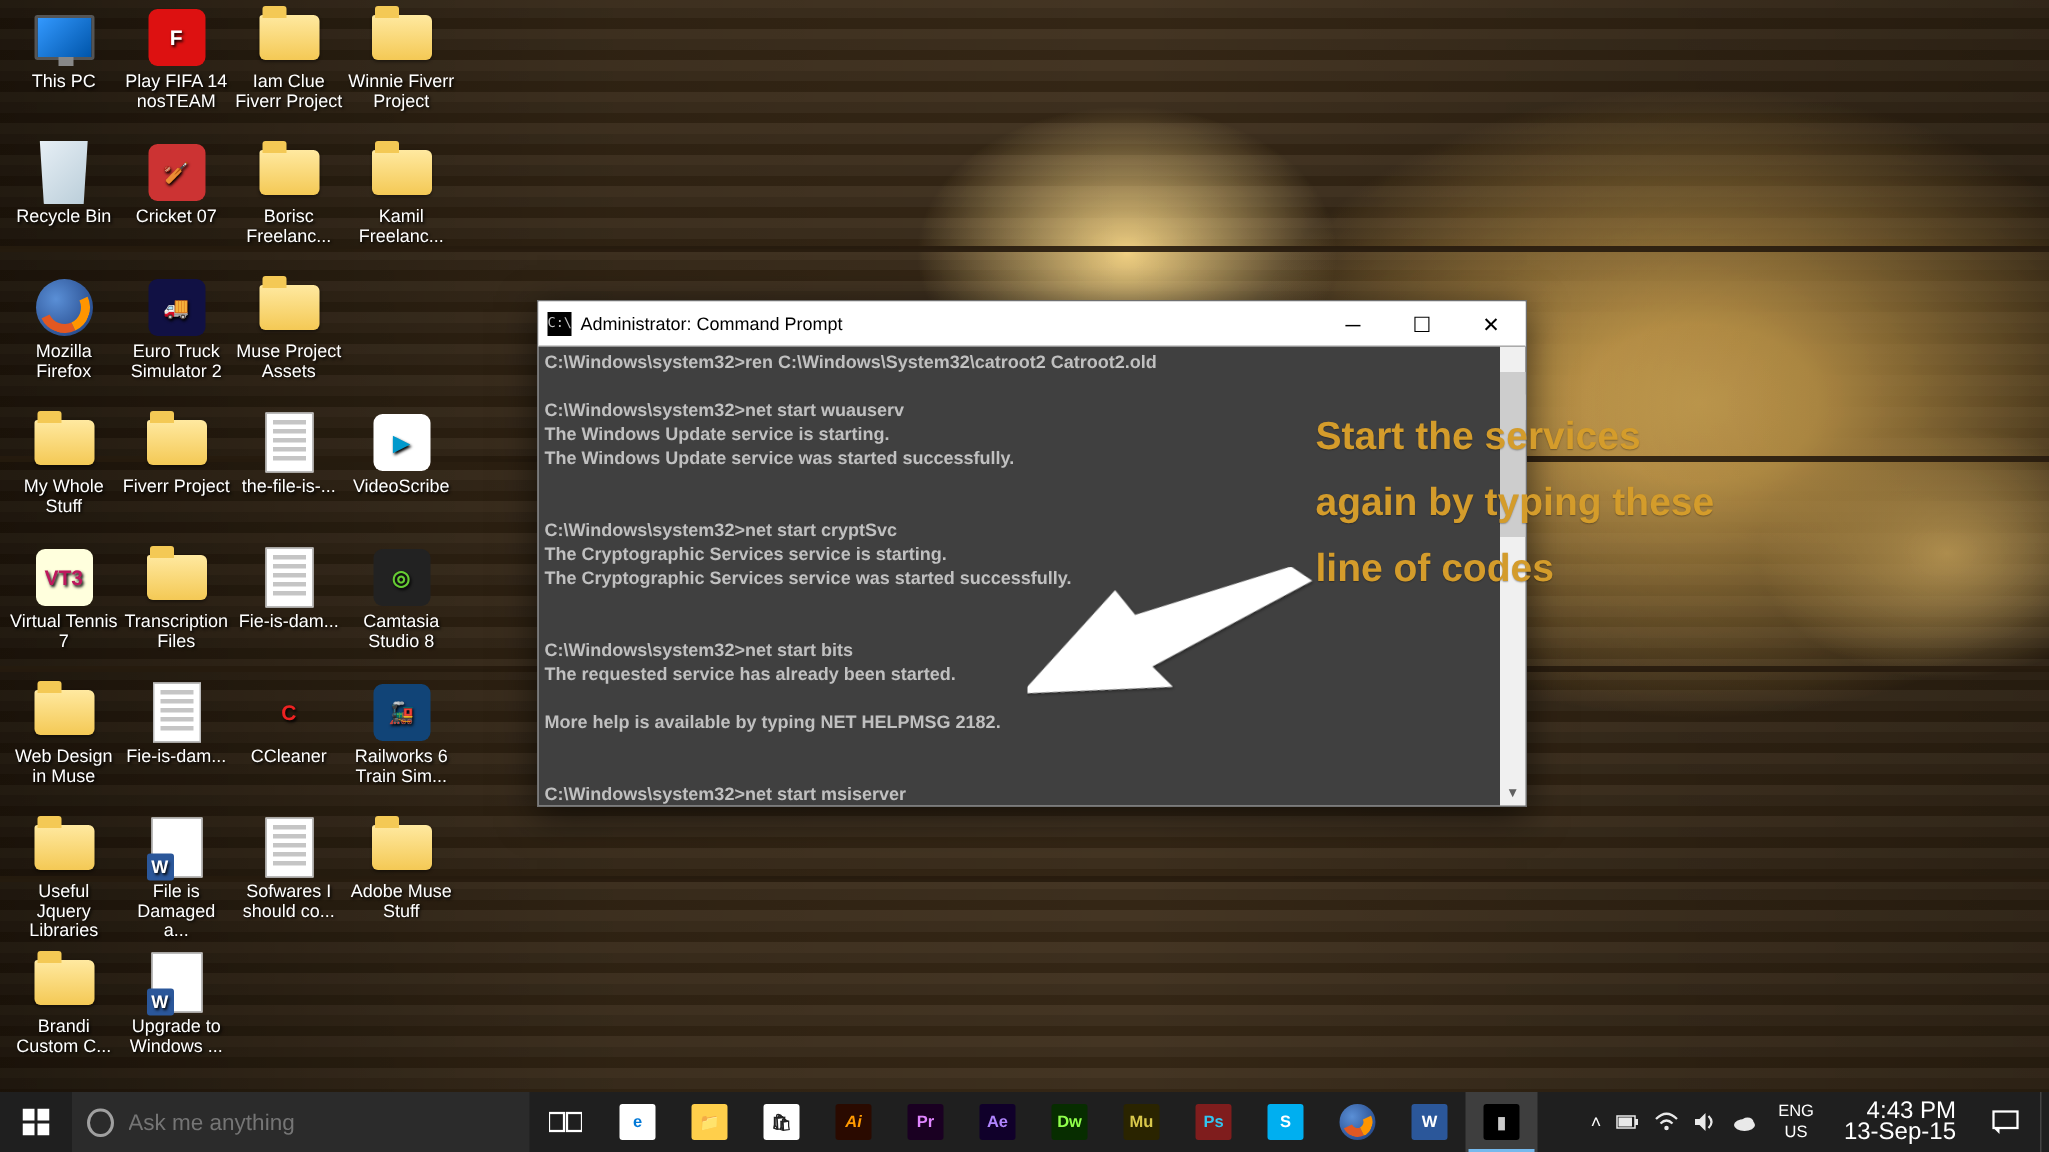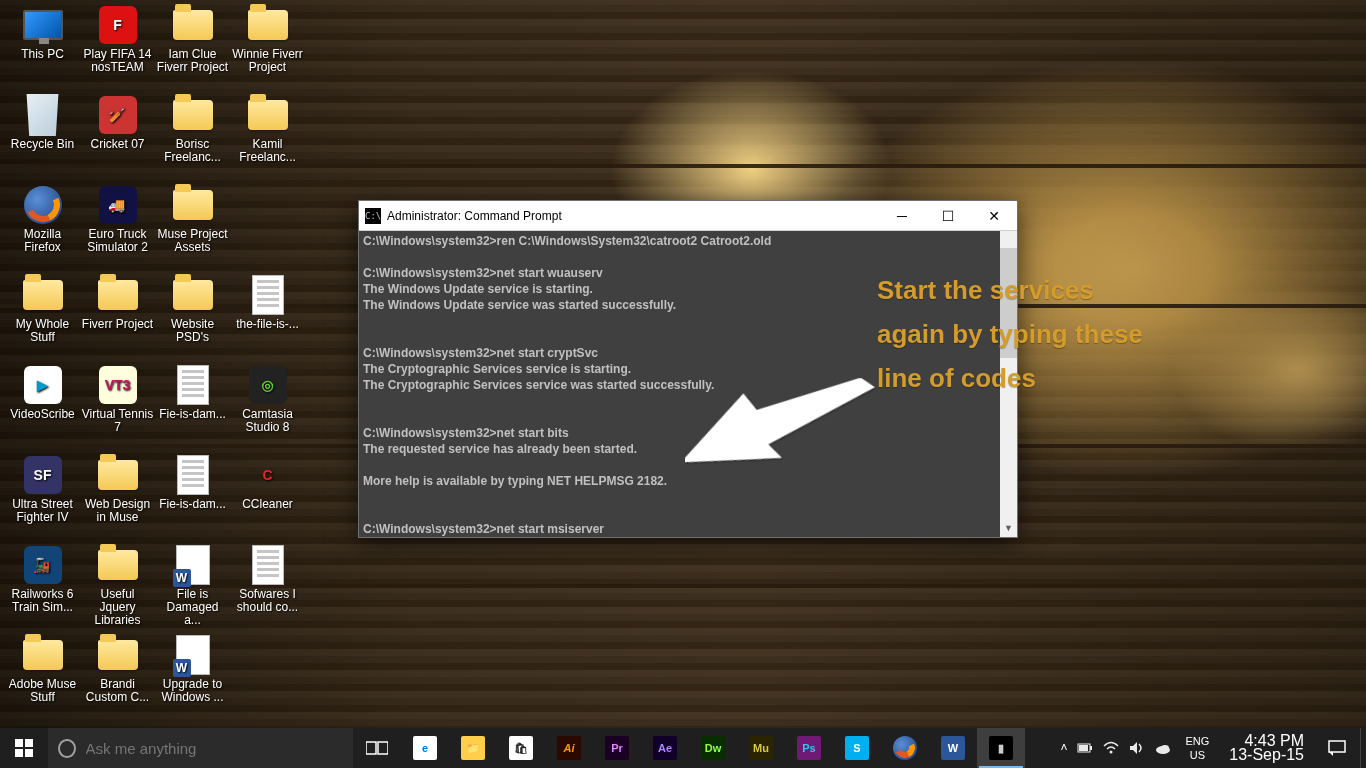"Website PSD's" div.di { html: <div> <div> <div></div> </div> <div>Website PSD's</div> </div> -> none }
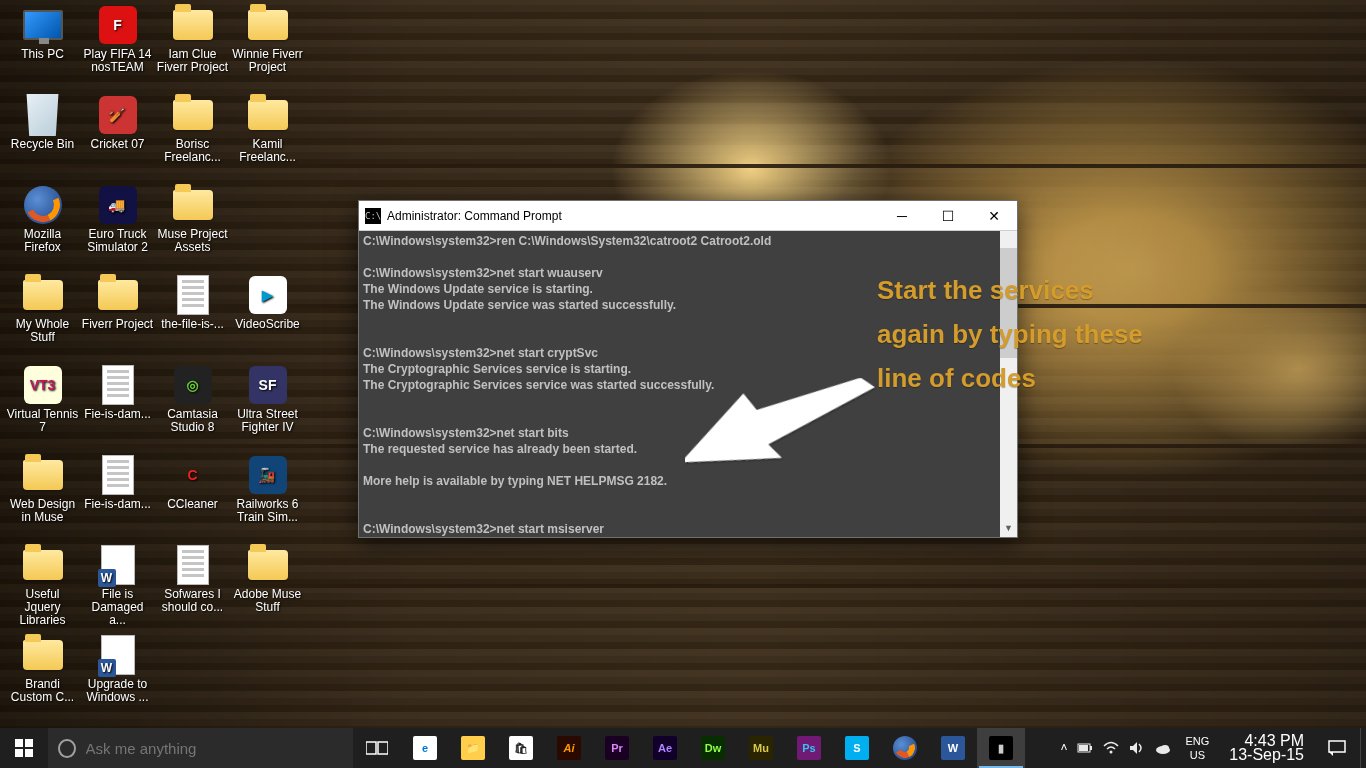"Transcription Files" div.di { html: none -> <div> <div> <div></div> </div> <div>Transcription Files</div> </div> }
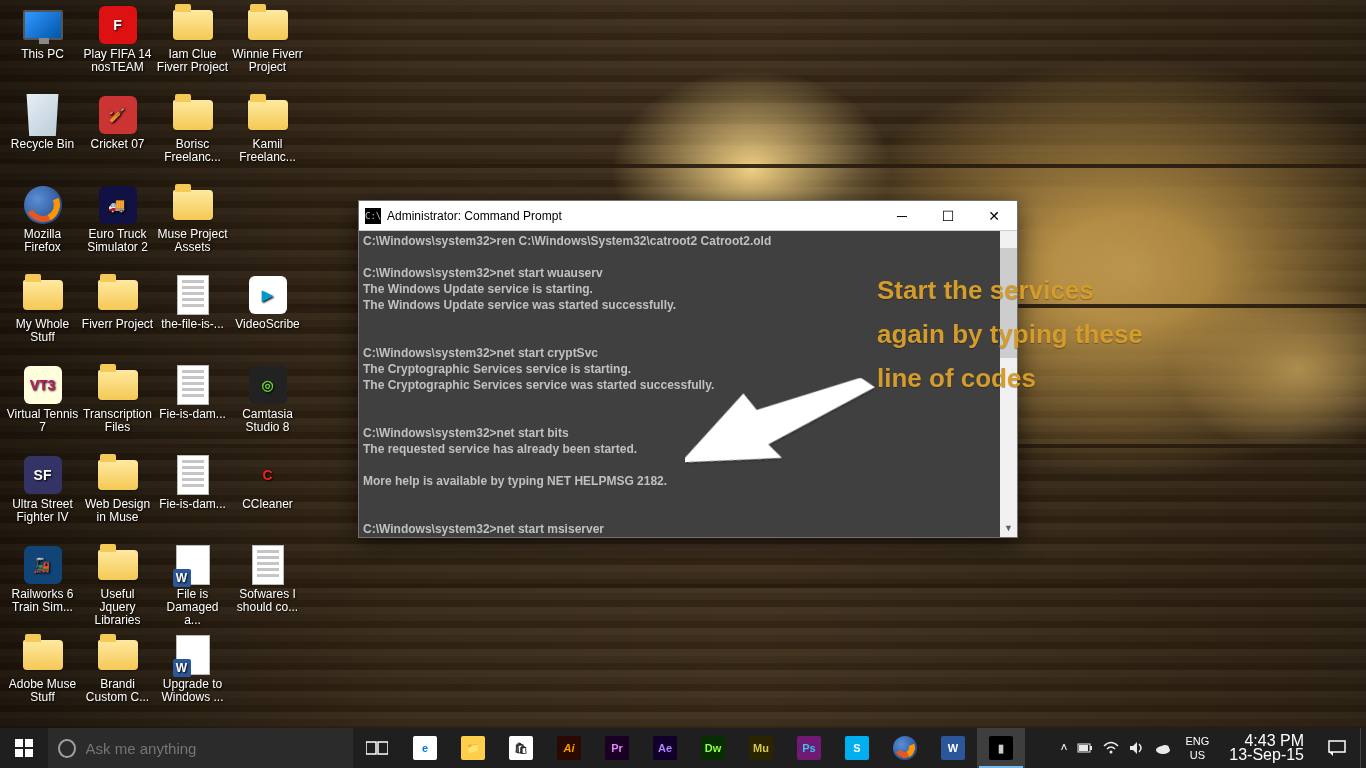"SF" div.di { html: <div> <div> <div>SF</div> </div> <div>Ultra Street Fighter IV</div> </div> -> none }
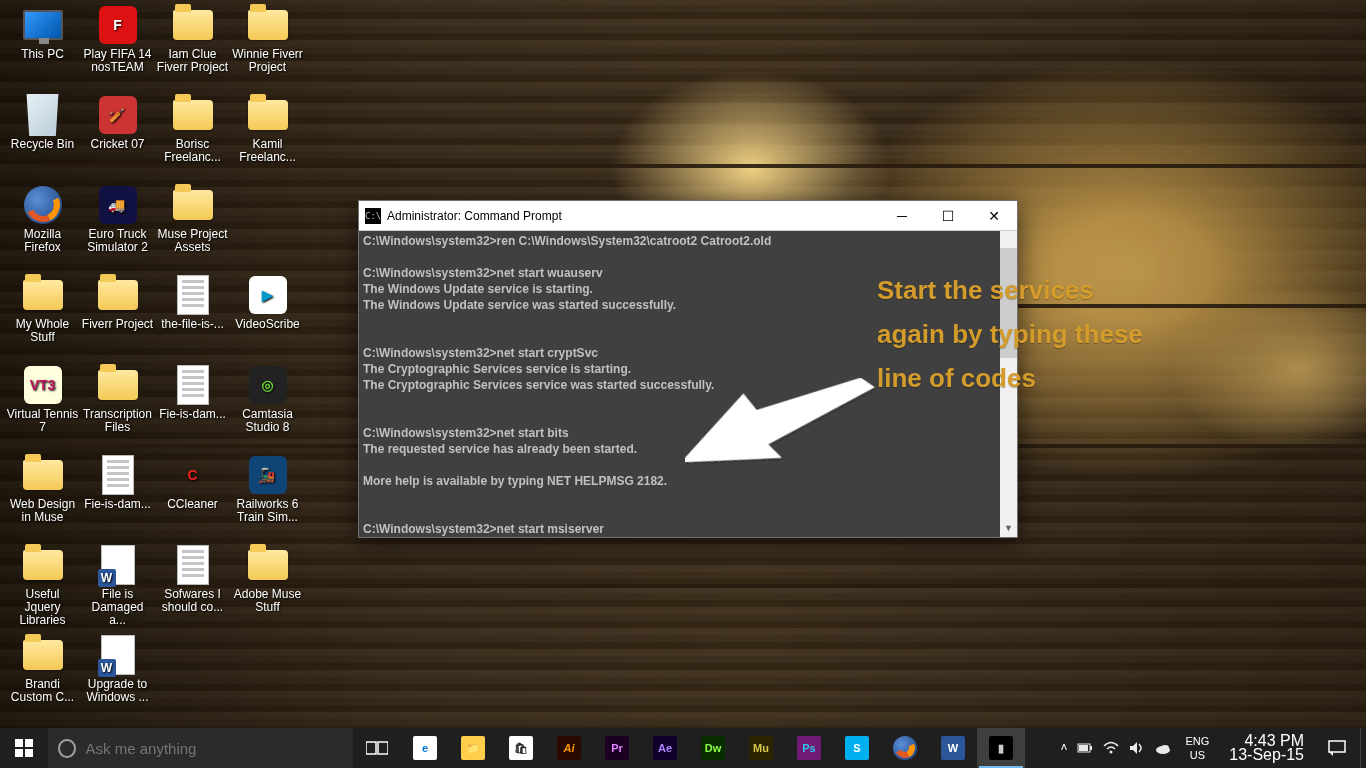"Ps" div.app-ic { background: #701a75 -> #7f1d1d }
